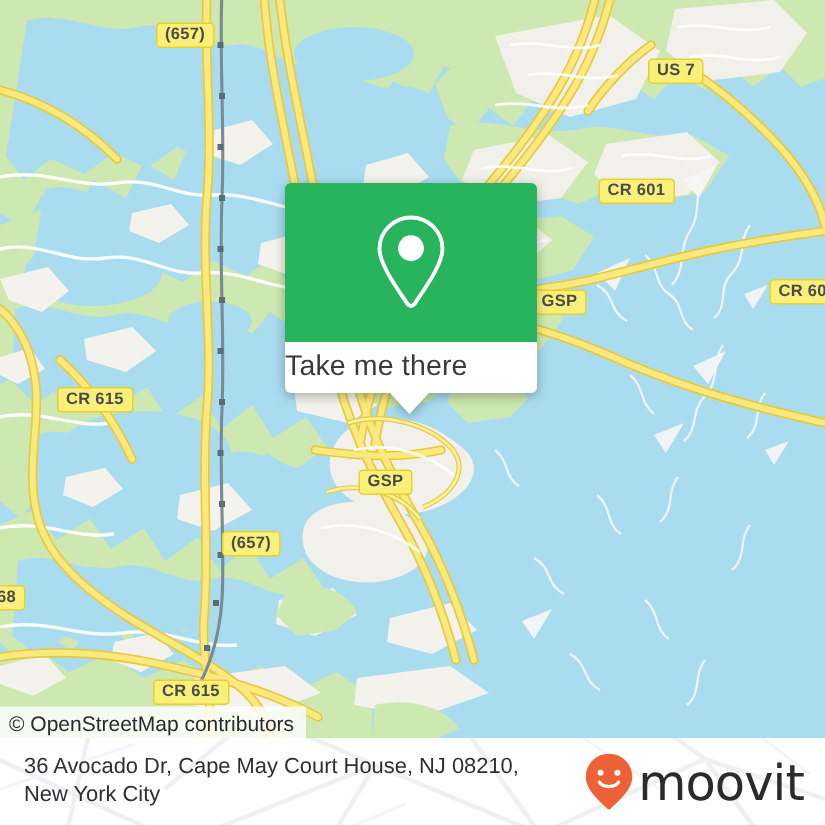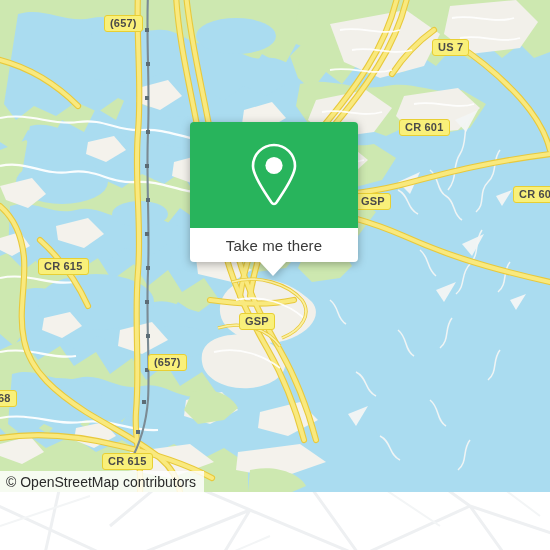"Take me there" #callout-action { font-size: 15px -> 19px; justify-content: center -> flex-start }
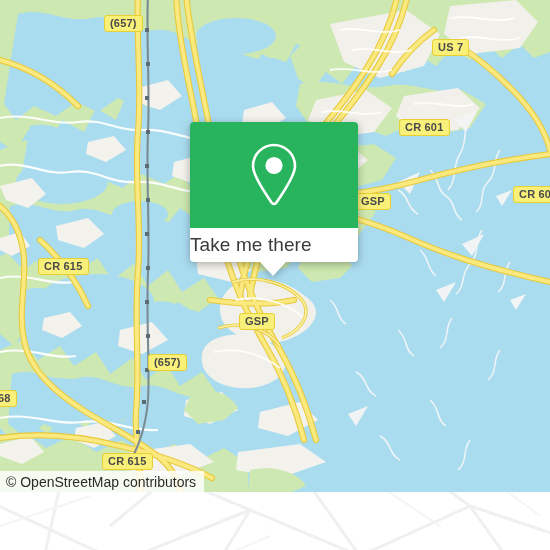"36 Avocado Dr, Cape May" div { html: none -> <div> <div>36 Avocado Dr, Cape May Court House, NJ 08210,</div> <div>New York City</div> </div> }
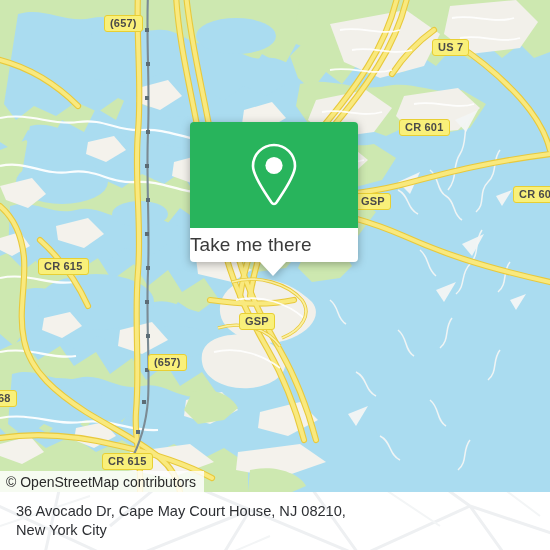"moovit" div { html: none -> <div> <svg> <path></path> <circle></circle> <circle></circle> <path></path> </svg> <span>moovit</span> </div> }
